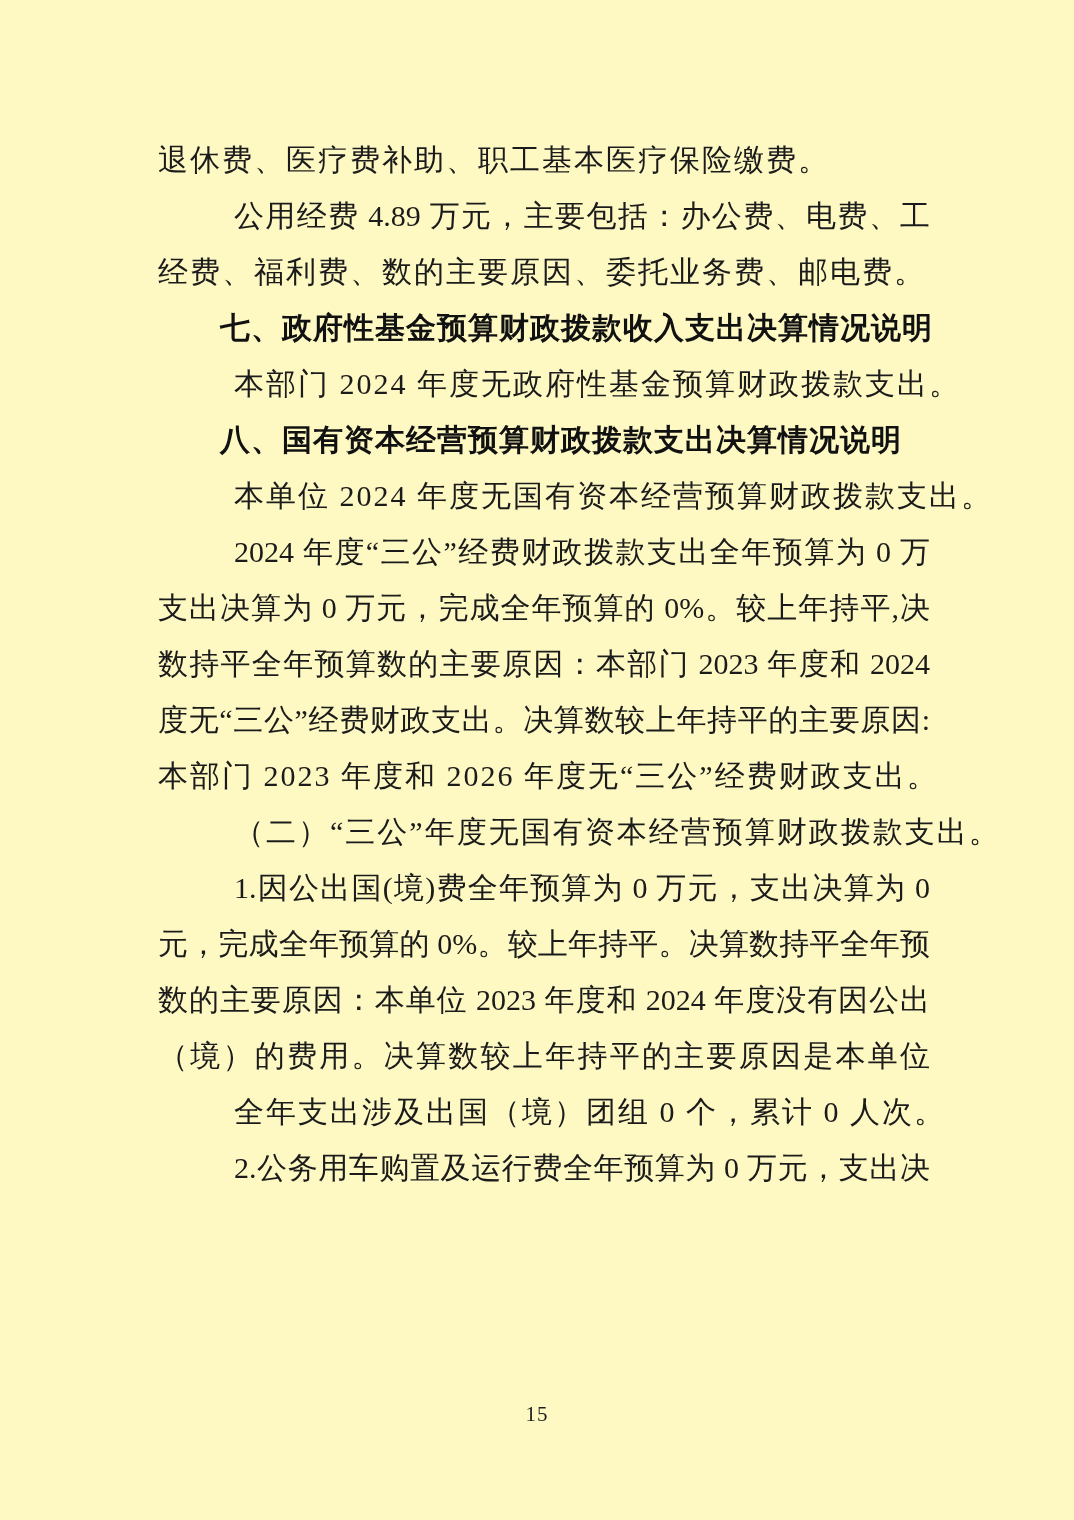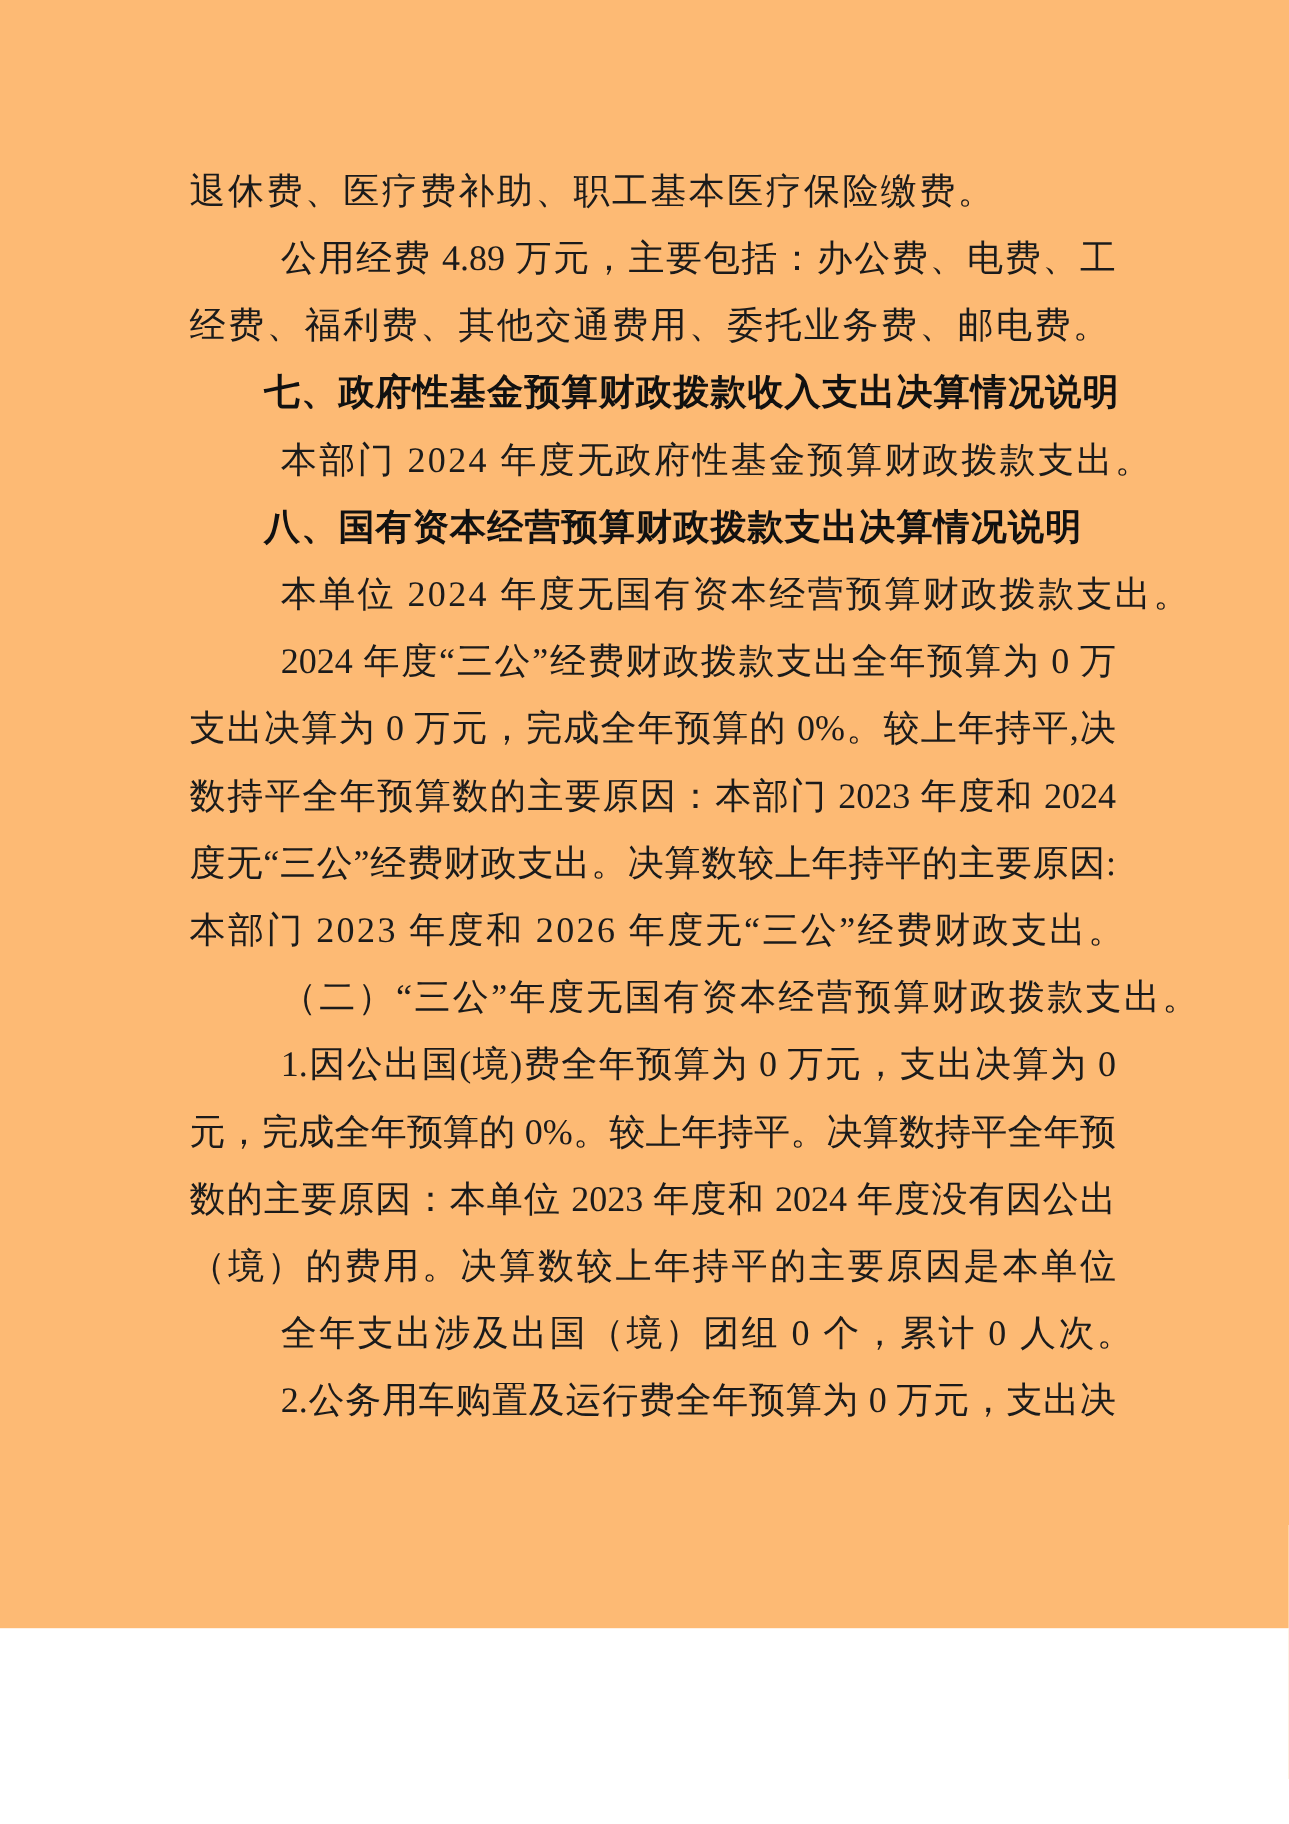"退休费、医疗费补助、职工基本医疗保险缴费。" .page { background: #fdba74 -> #fef9c3; height: 1357px -> 1520px }
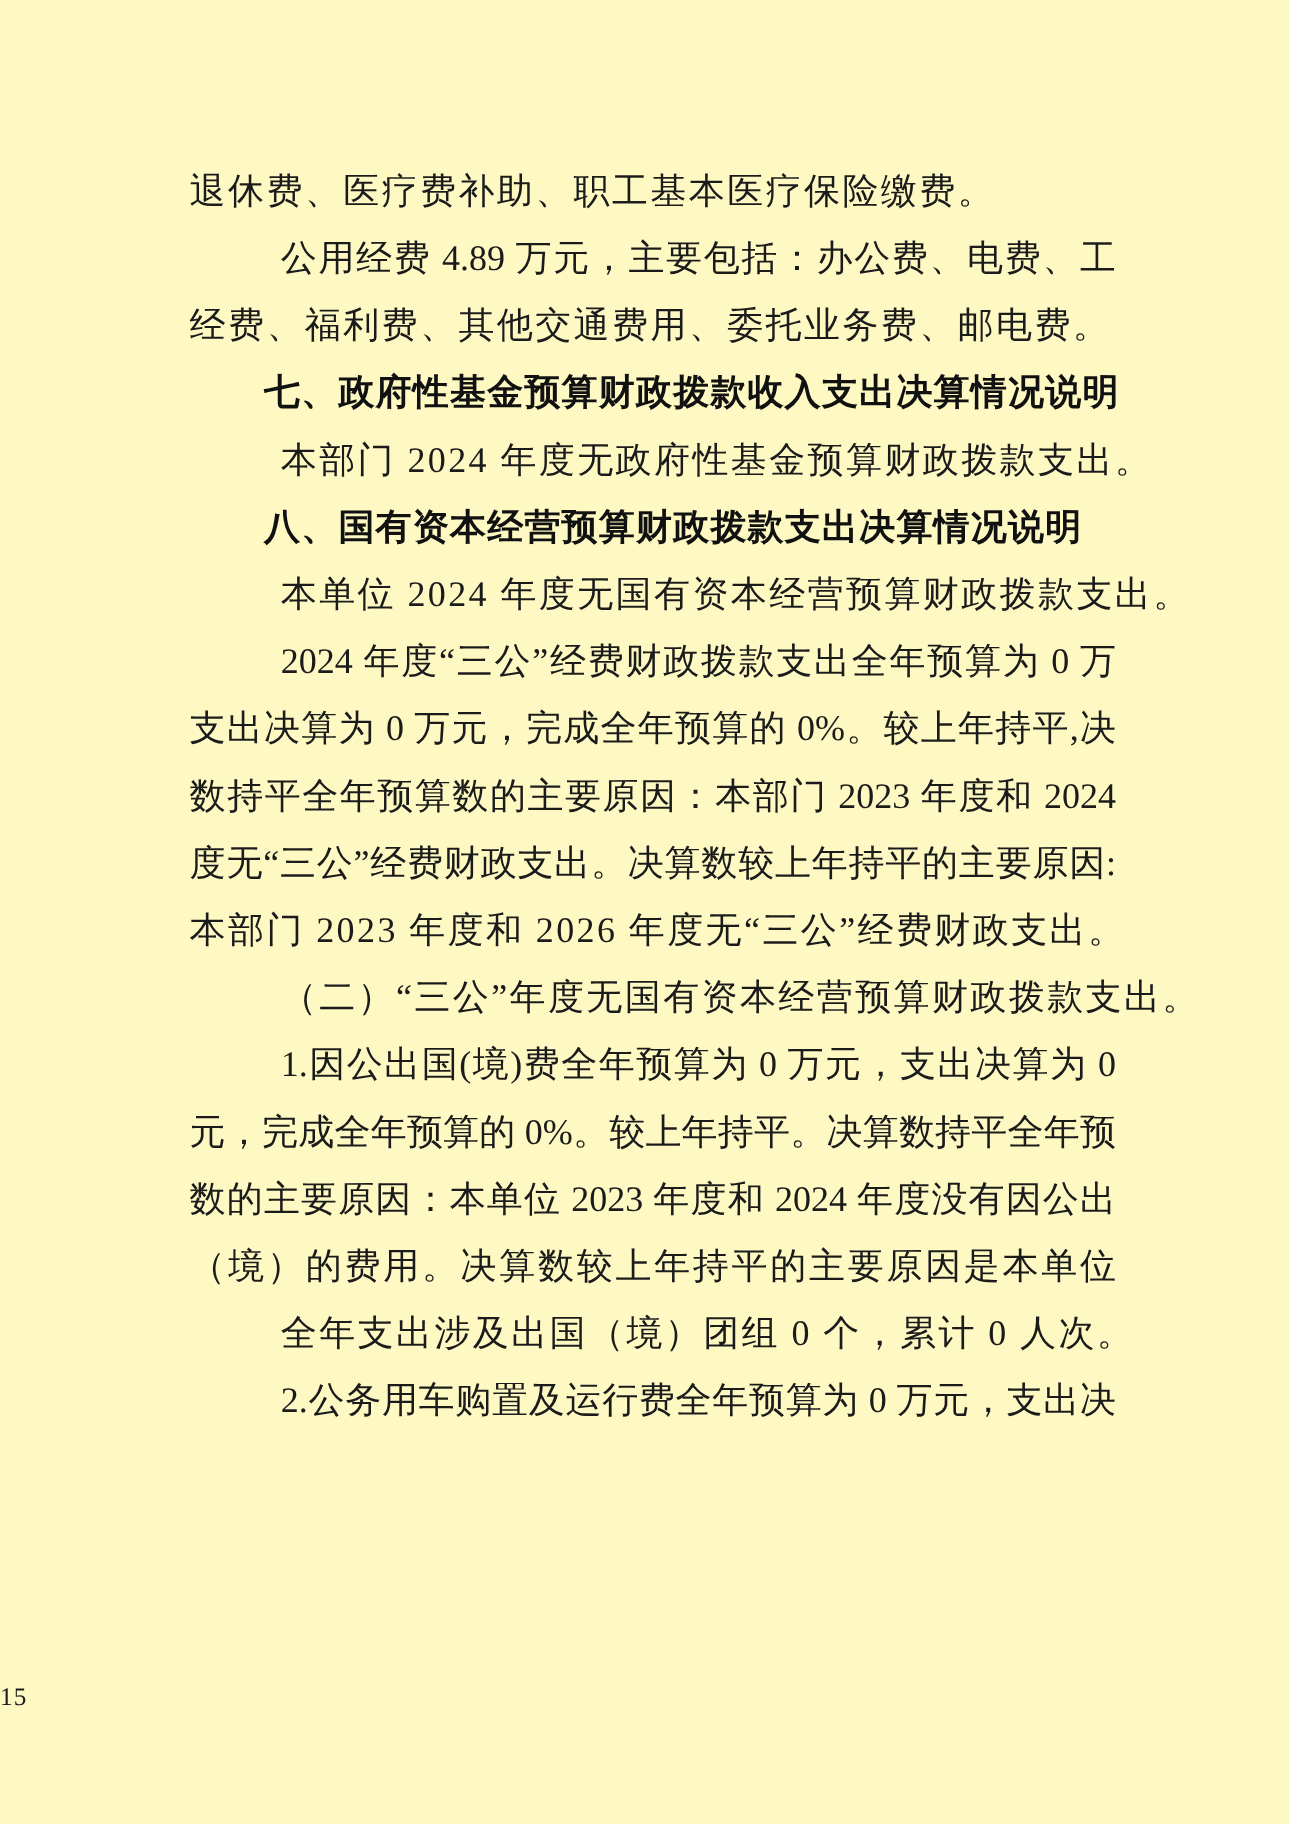"经费、福利费、其他交通费用、委托业务费、邮电费。" div.line { text: 其他交通费用 -> 数的主要原因 }
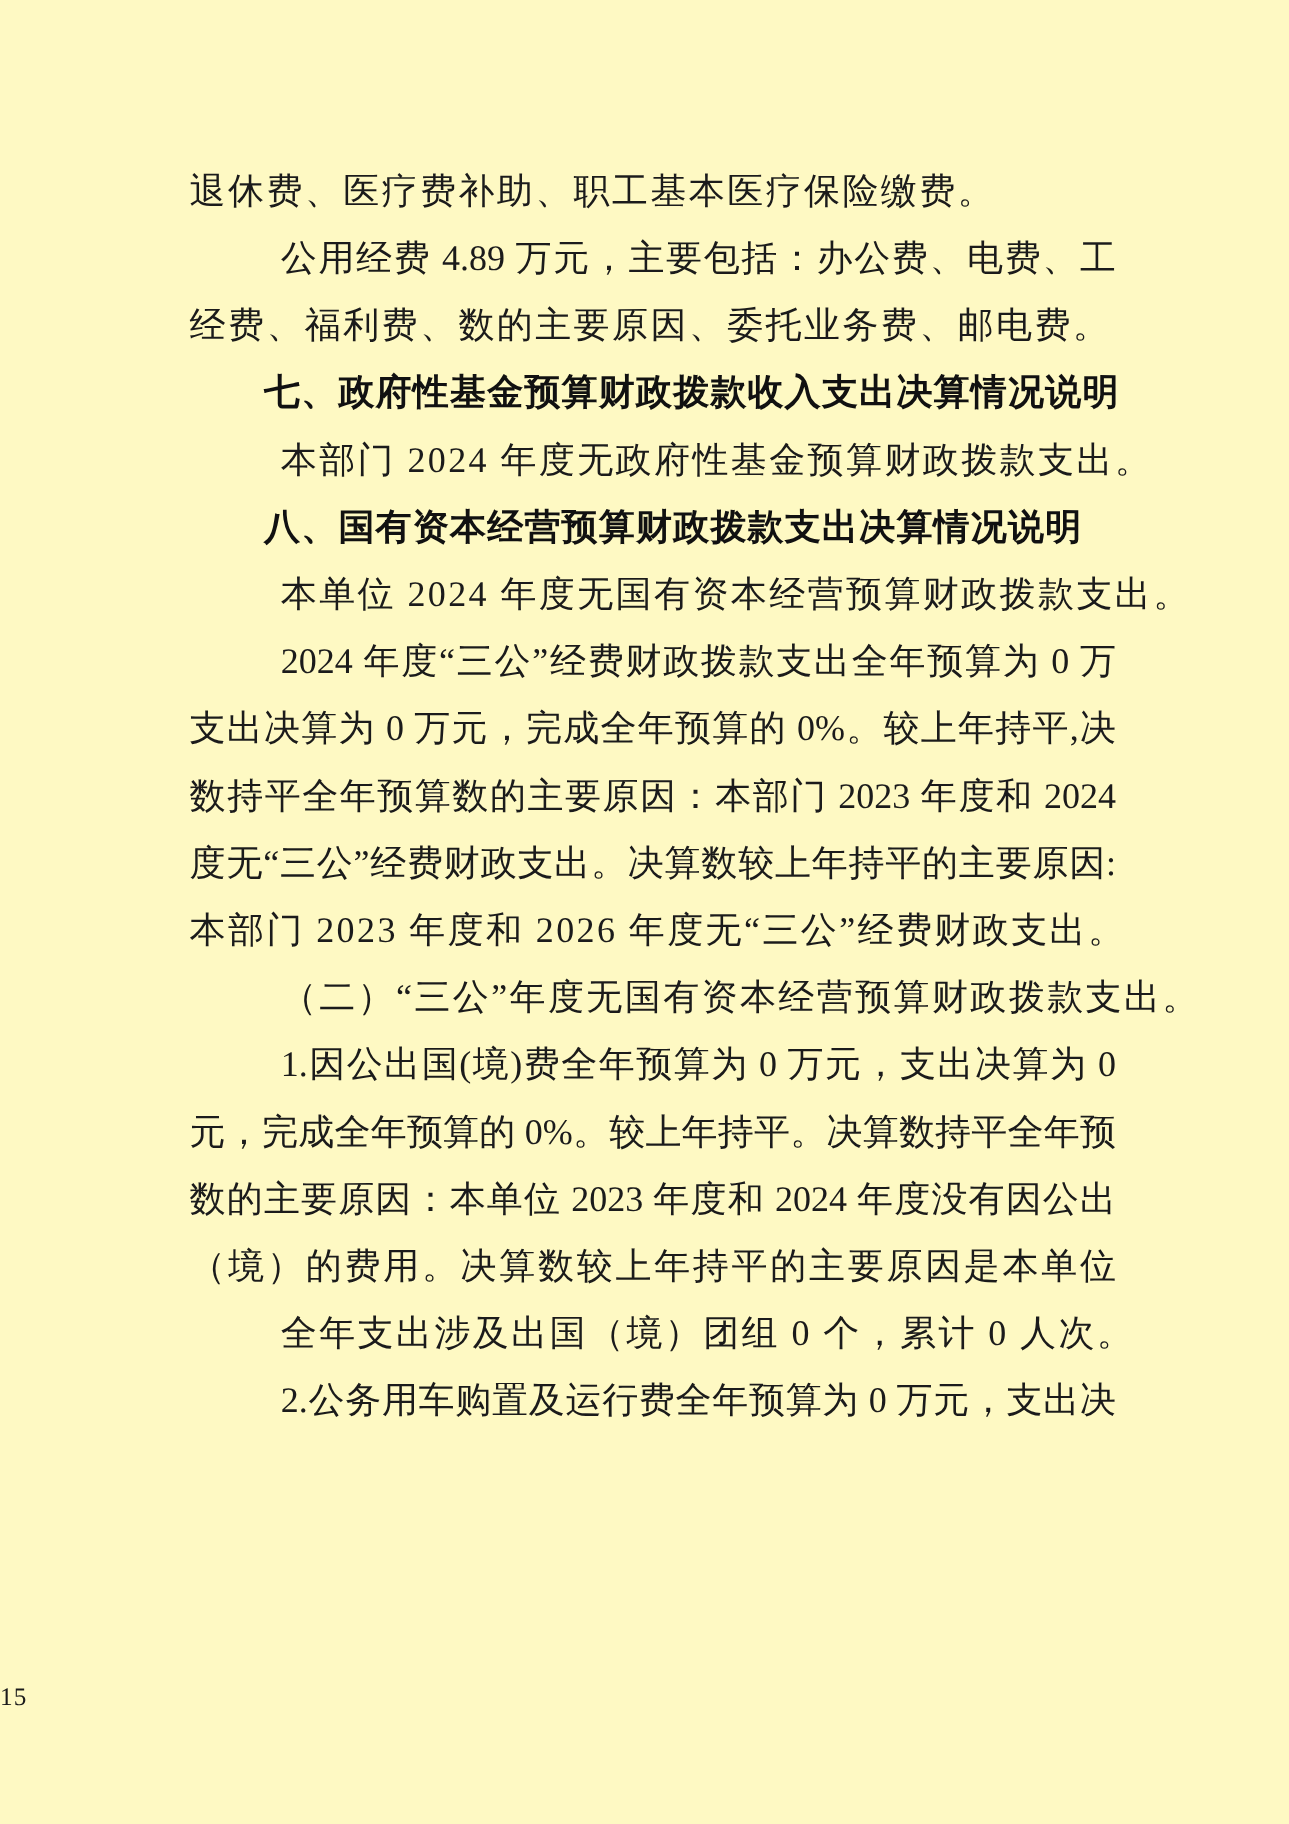"15" .page-number { text-align: none -> center }
